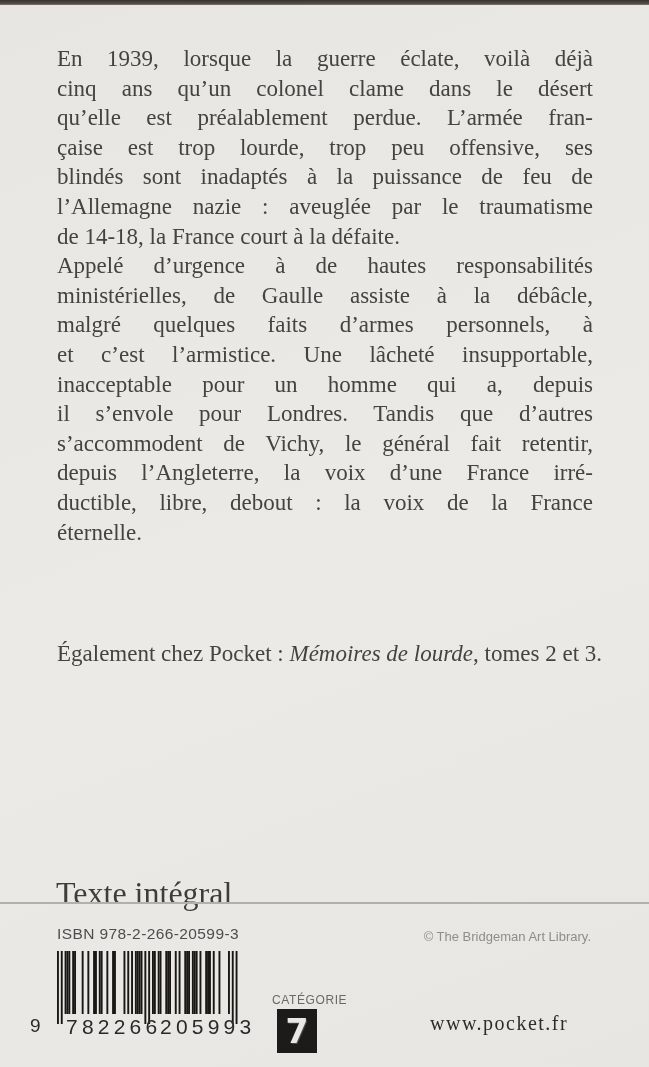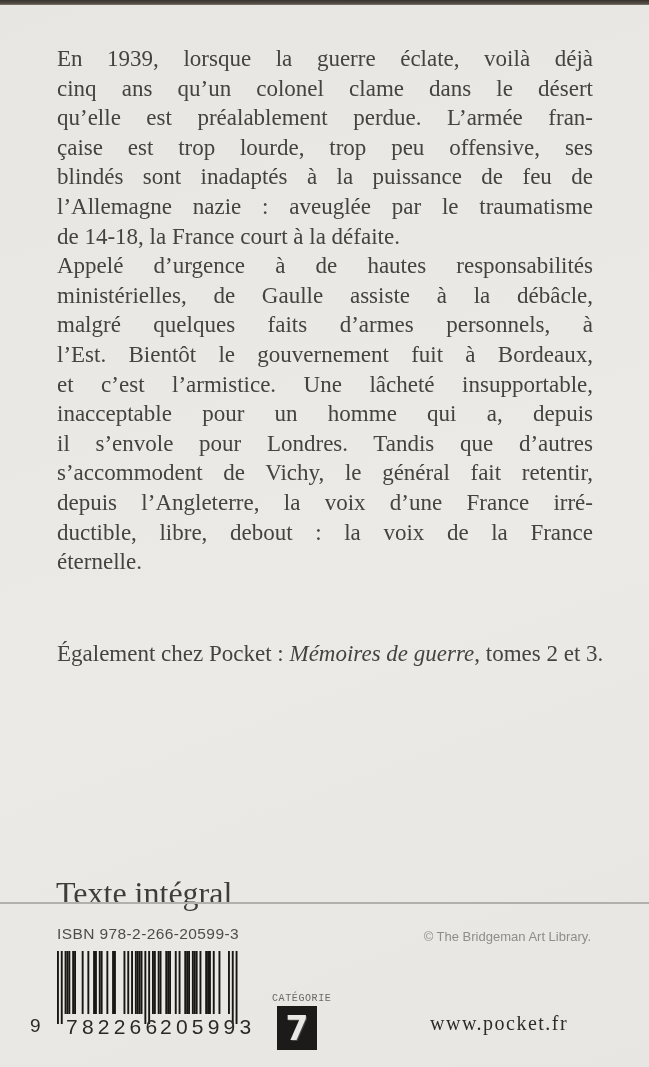"l’Est. Bientôt le gouvernement fuit" div.bline { html: <div>l’Est. Bientôt le gouvernement fuit à Bordeaux,</div> -> none }
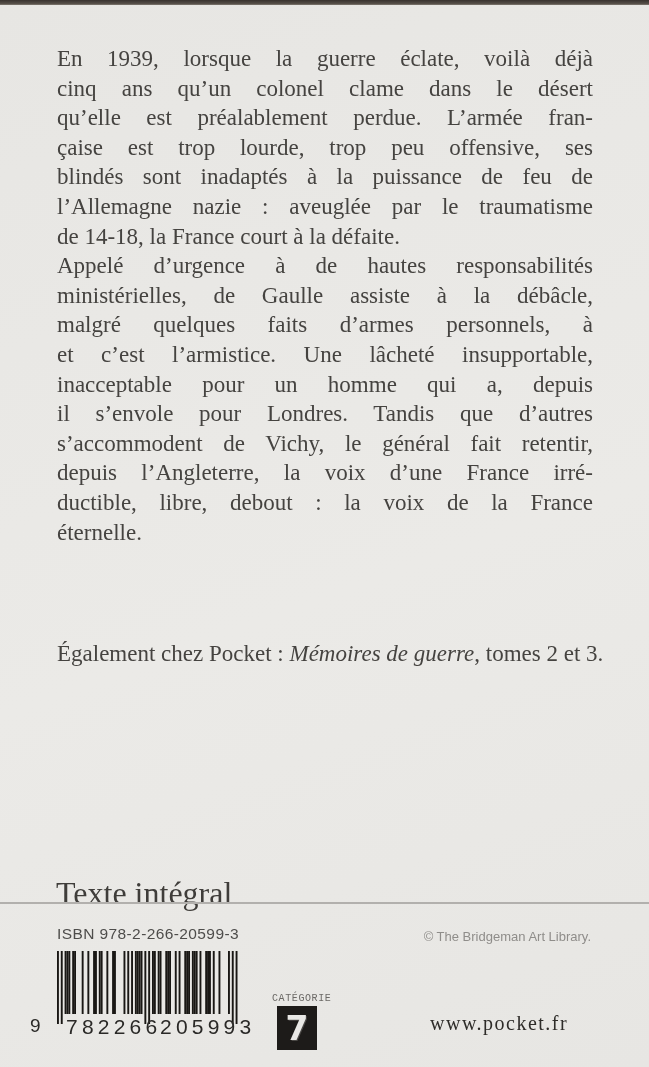"Mémoires de guerre" span.ital { text: guerre -> lourde }
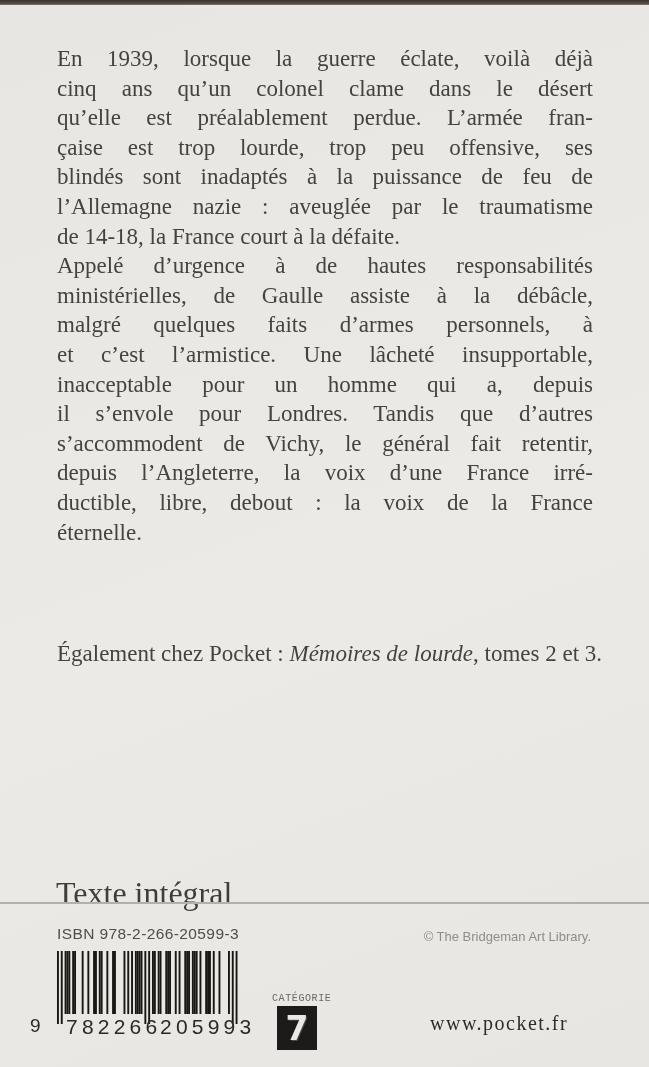"CATÉGORIE" .categorie-label { font-family: Liberation Mono, monospace -> Liberation Sans, sans-serif; font-size: 10px -> 12px }
